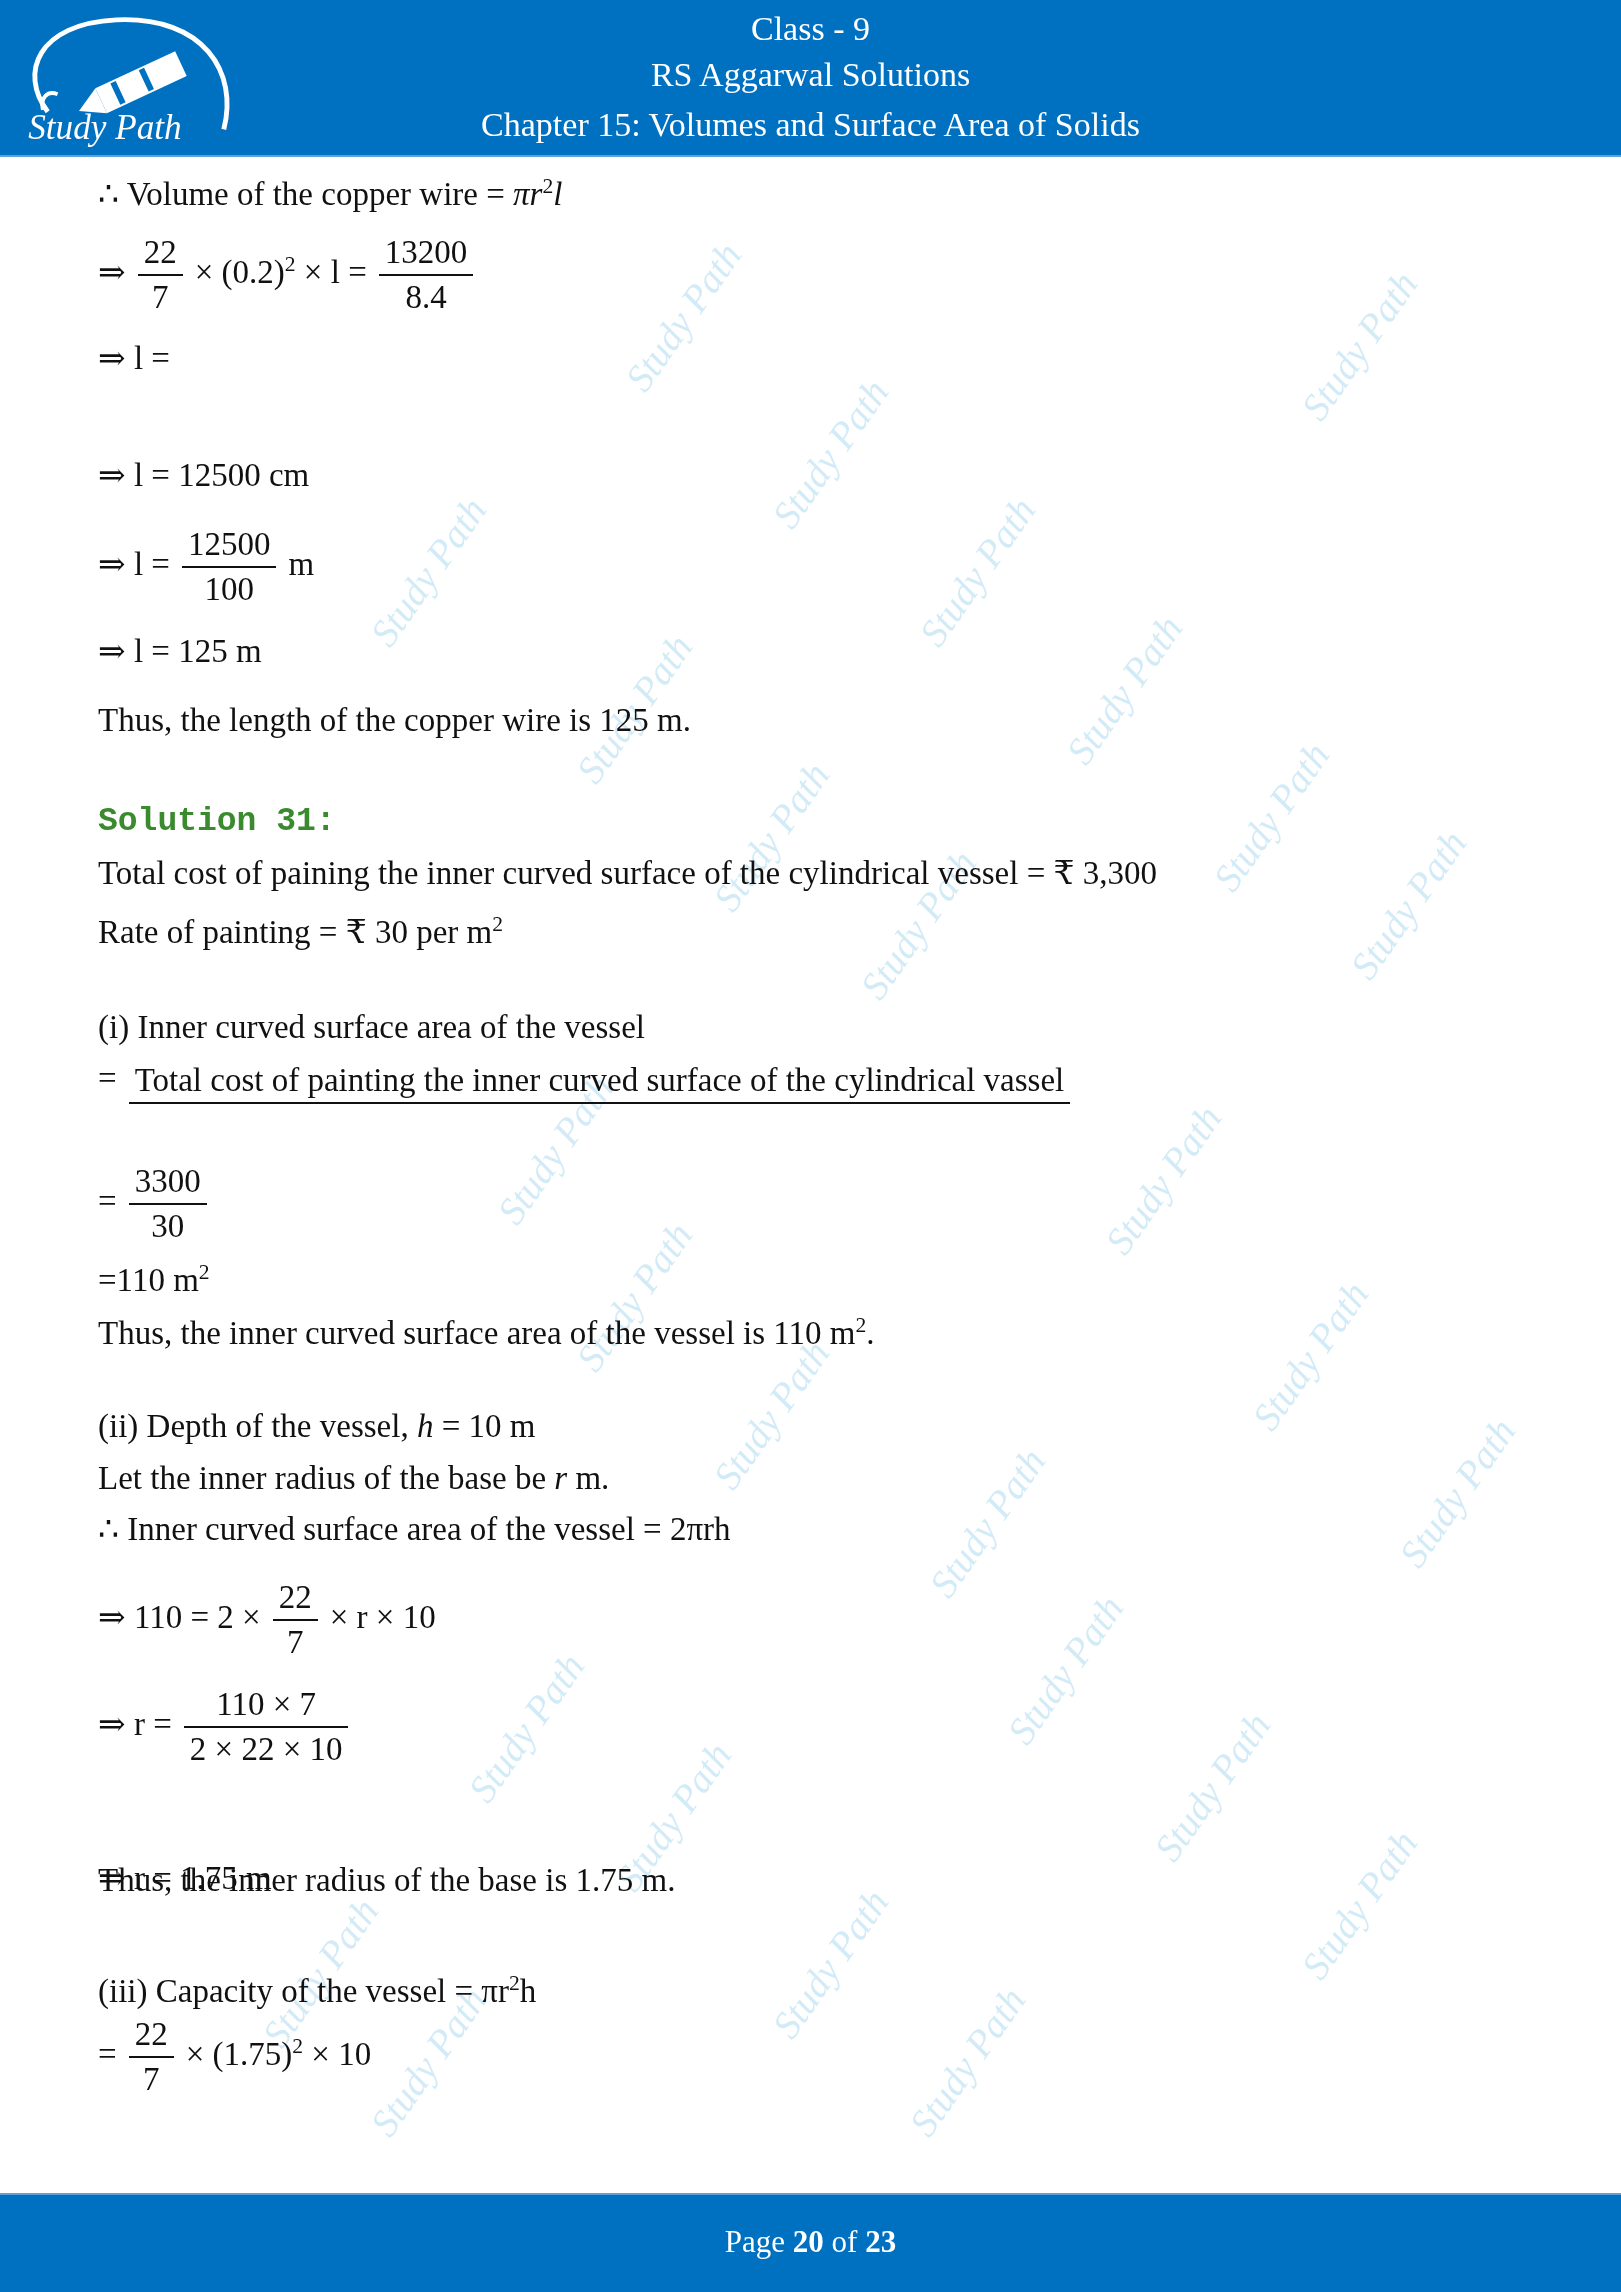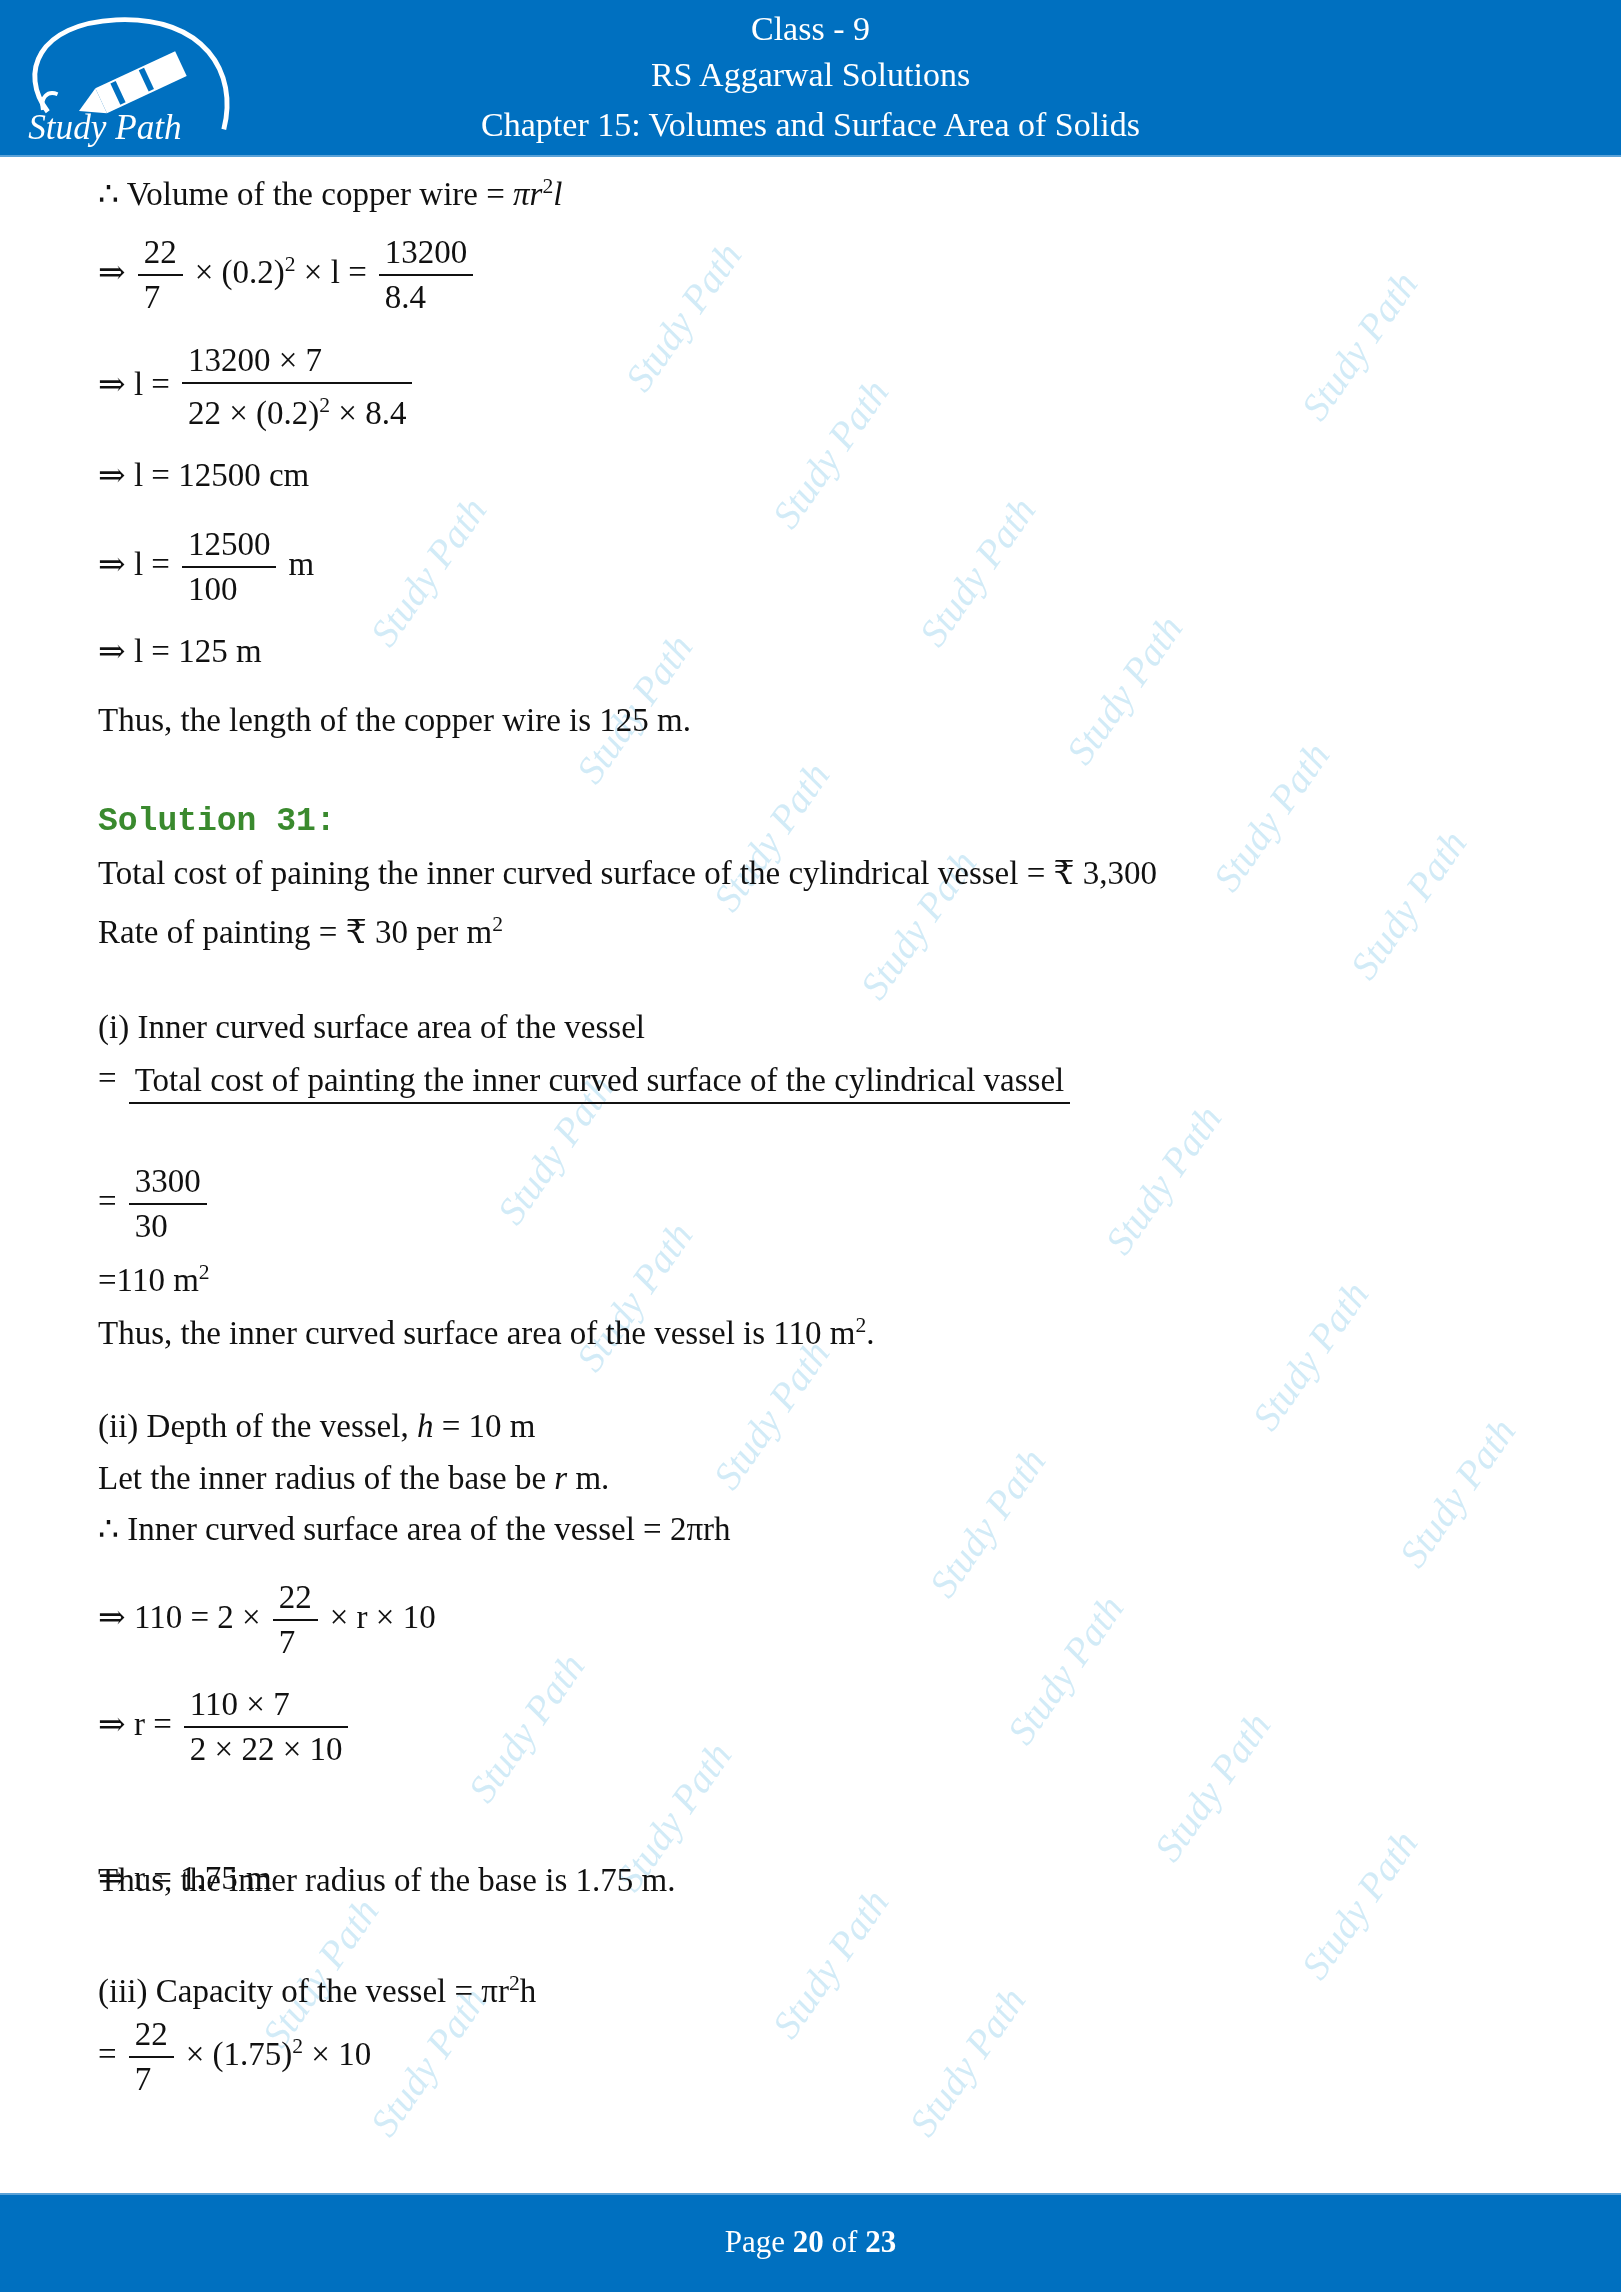"22" .frac { text-align: left -> center }
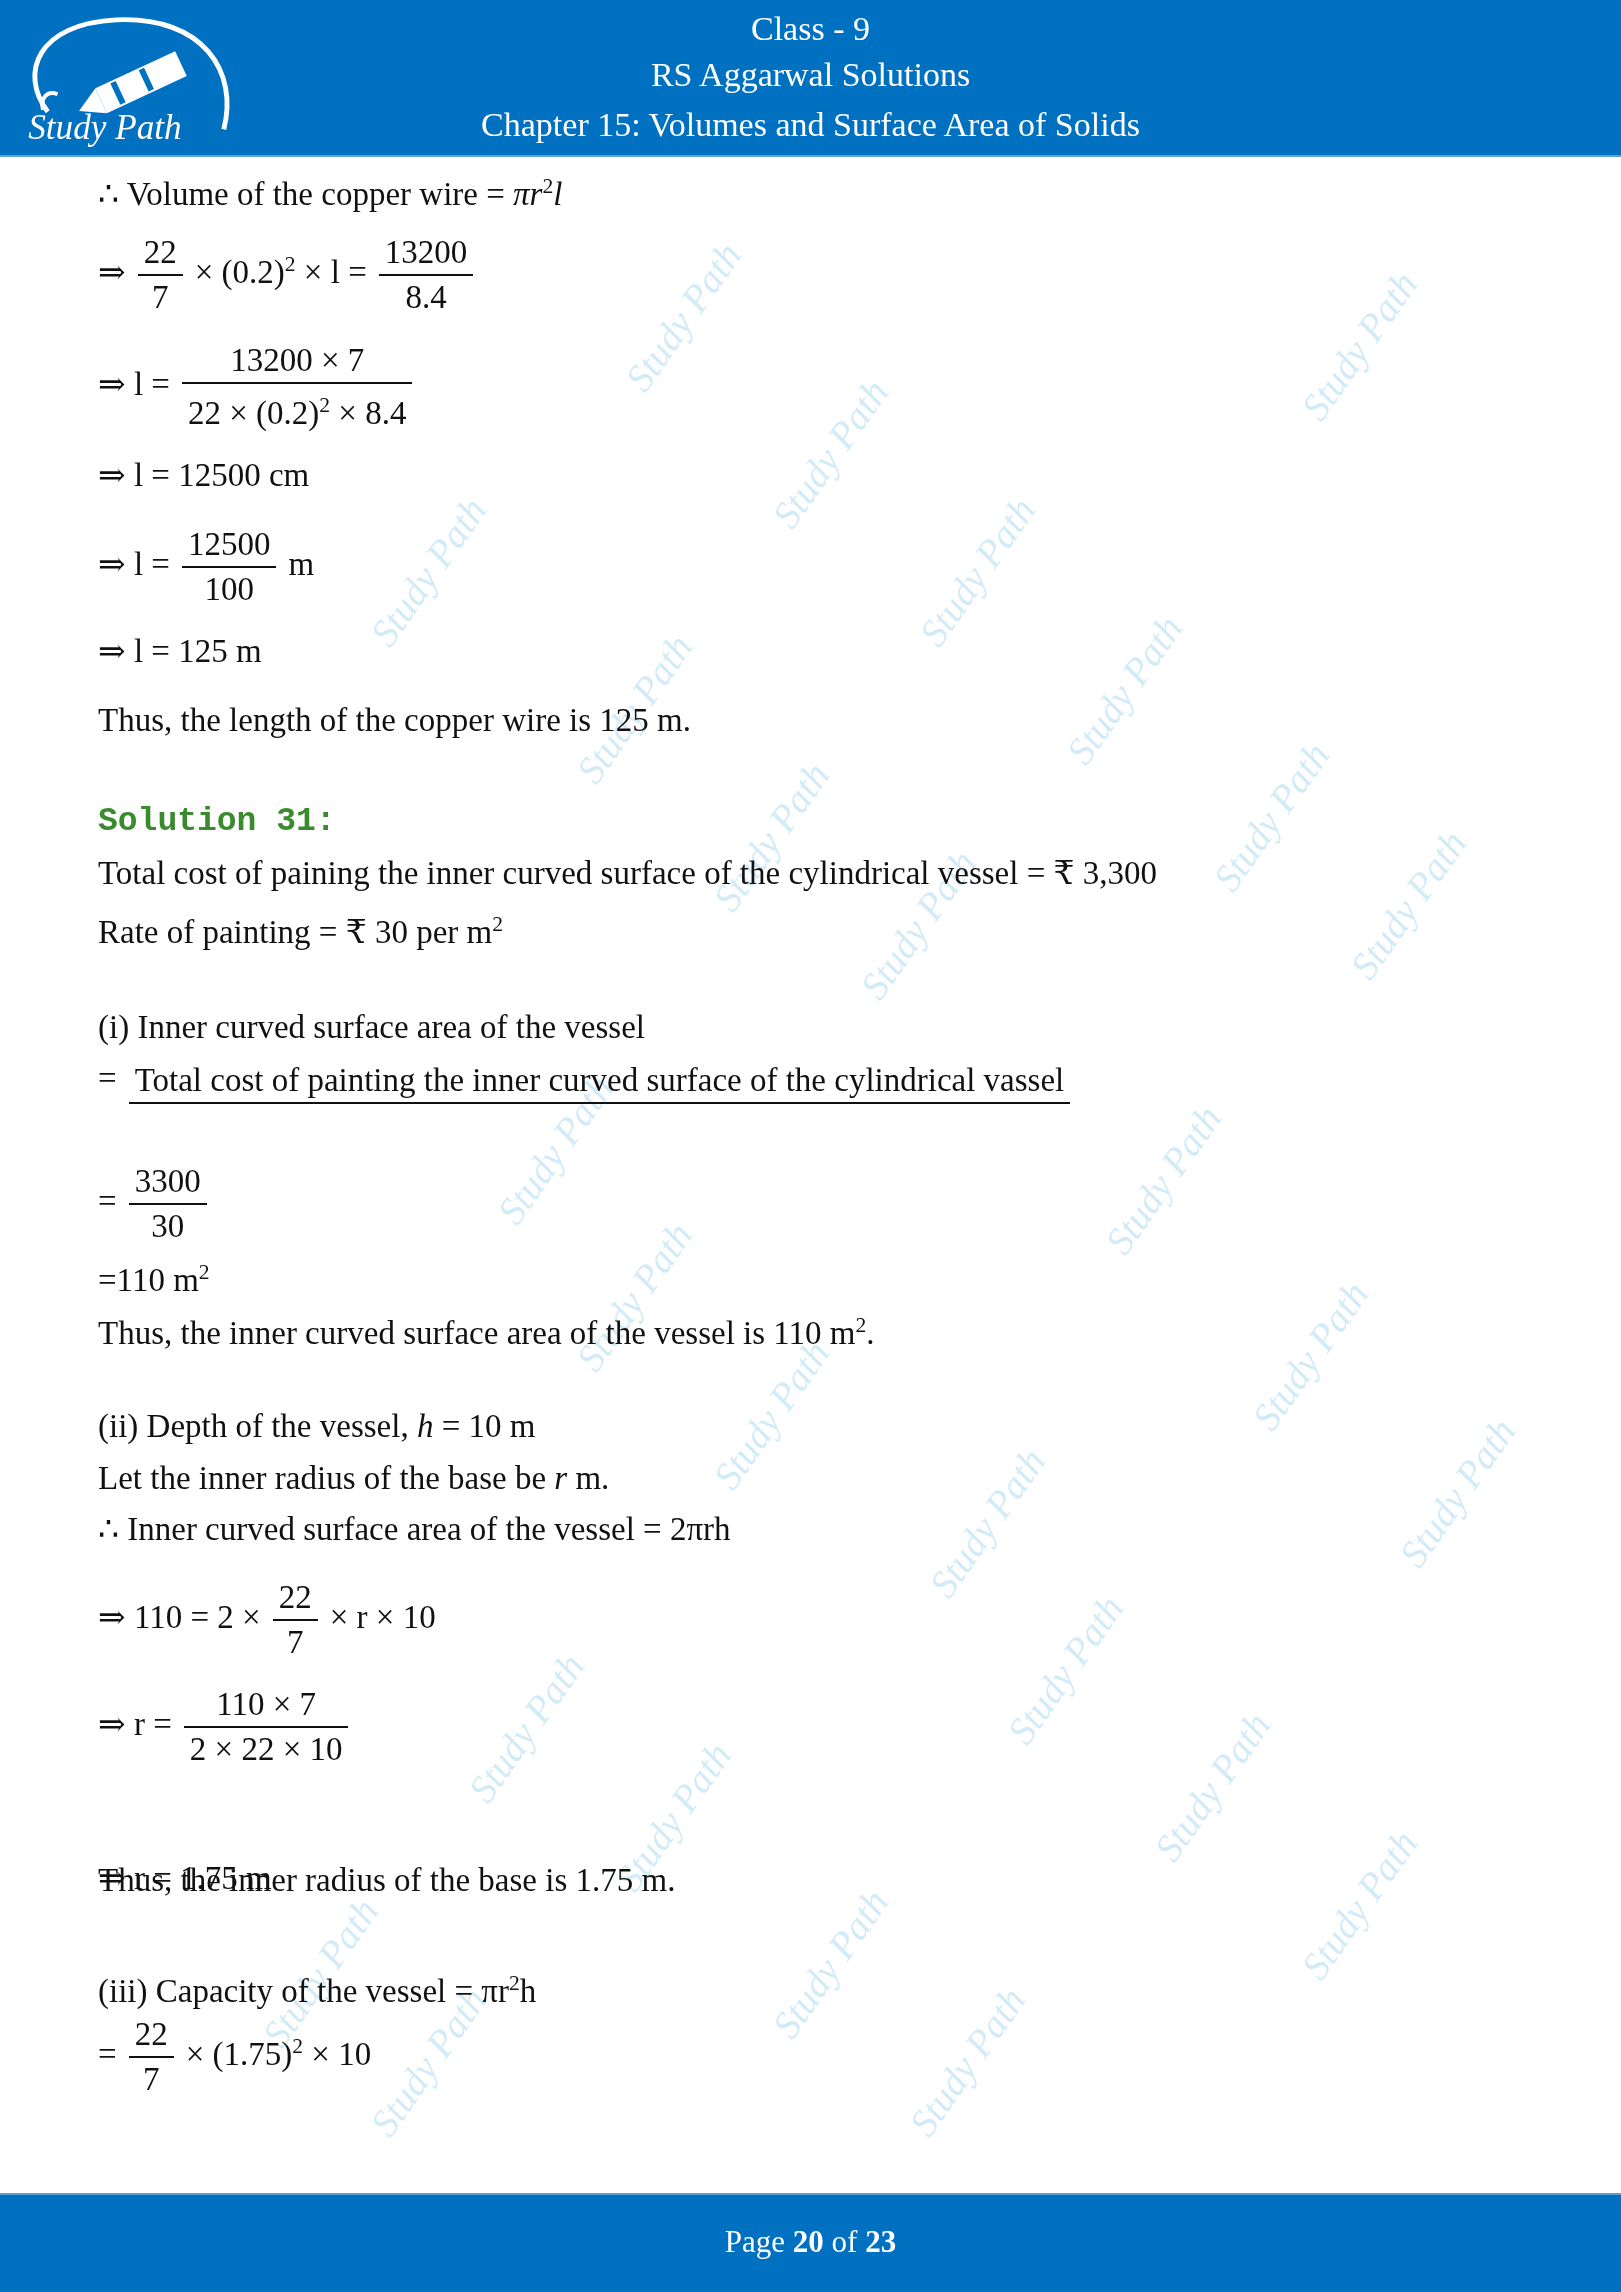"13200 × 7" span.frac { html: <span><span>13200 × 7</span><span><span>22 × (0.2)</span><sup>2</sup><span> × 8.4</span></span></span> -> none }
